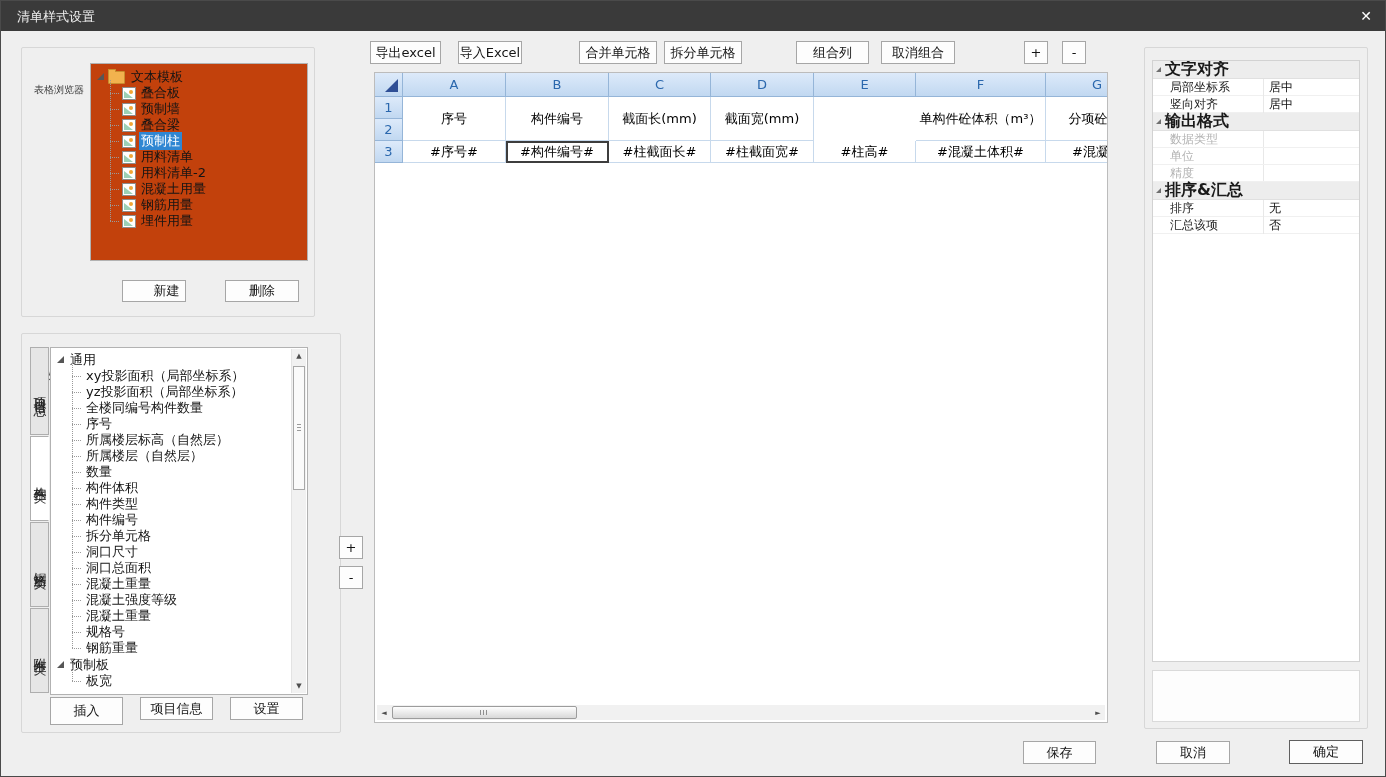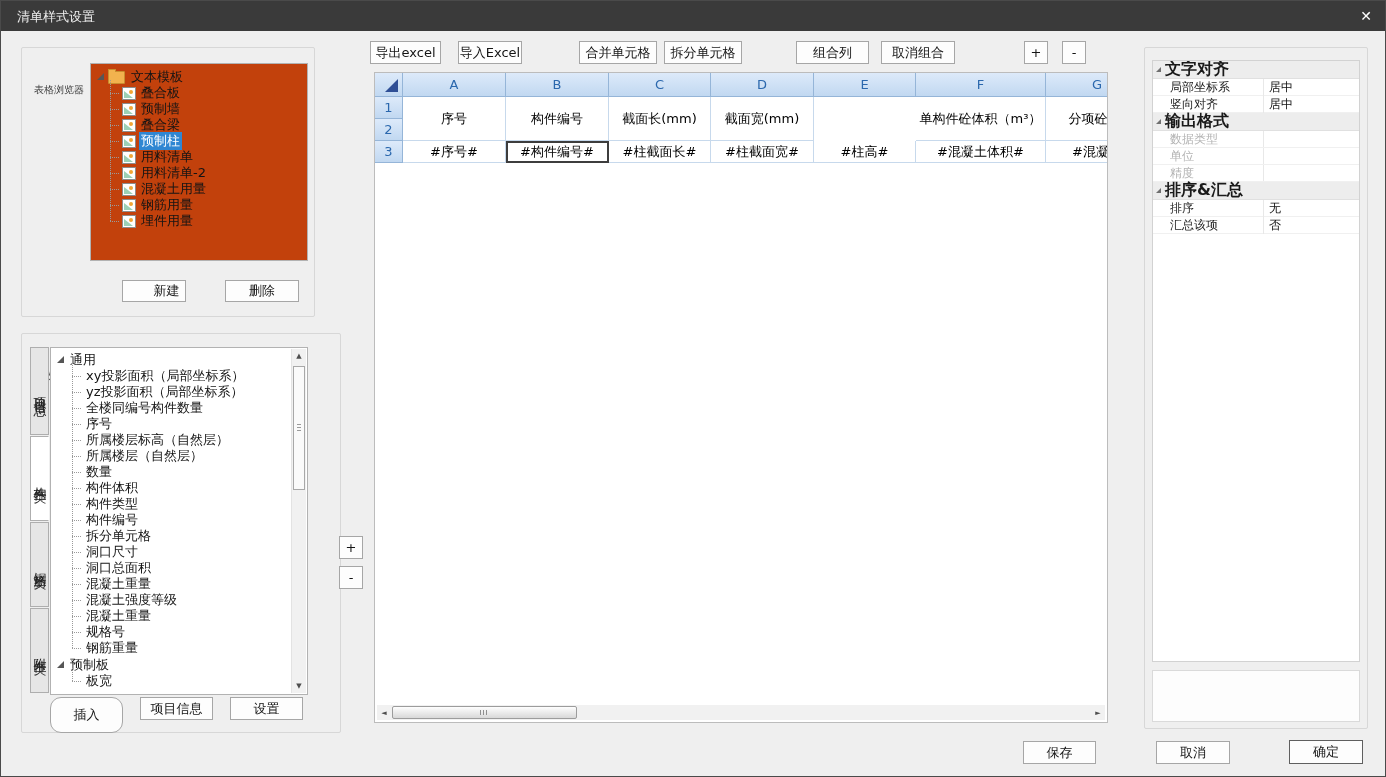"插入" button.btn { border-radius: 11px -> none; height: 36px -> 28px }
